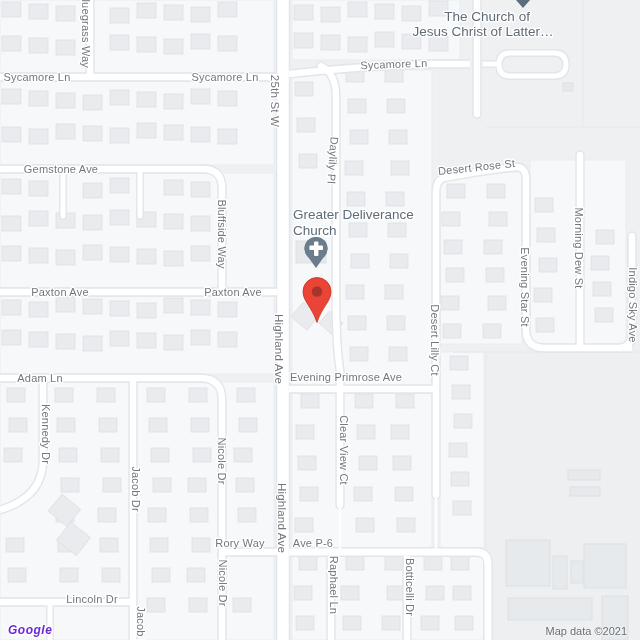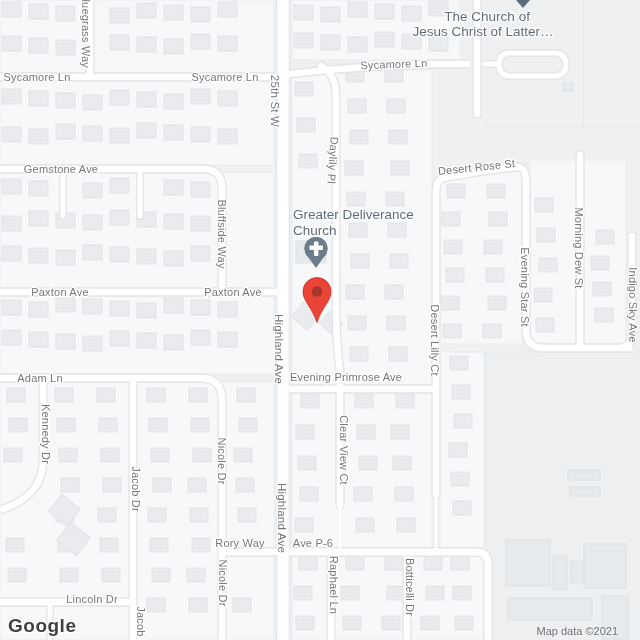"Google" #google-logo { color: #404040 -> #6d28d9; font-size: 19px -> 12px; font-style: none -> italic }
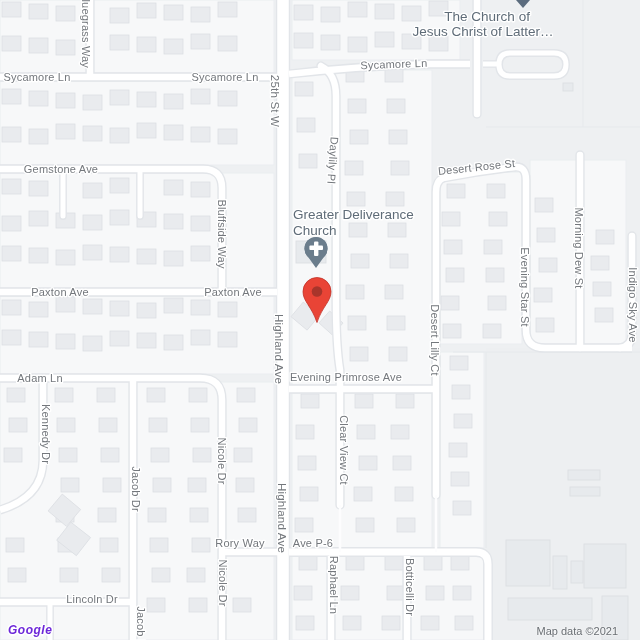"Map data ©2021" #attribution { right: 22px -> 13px }
